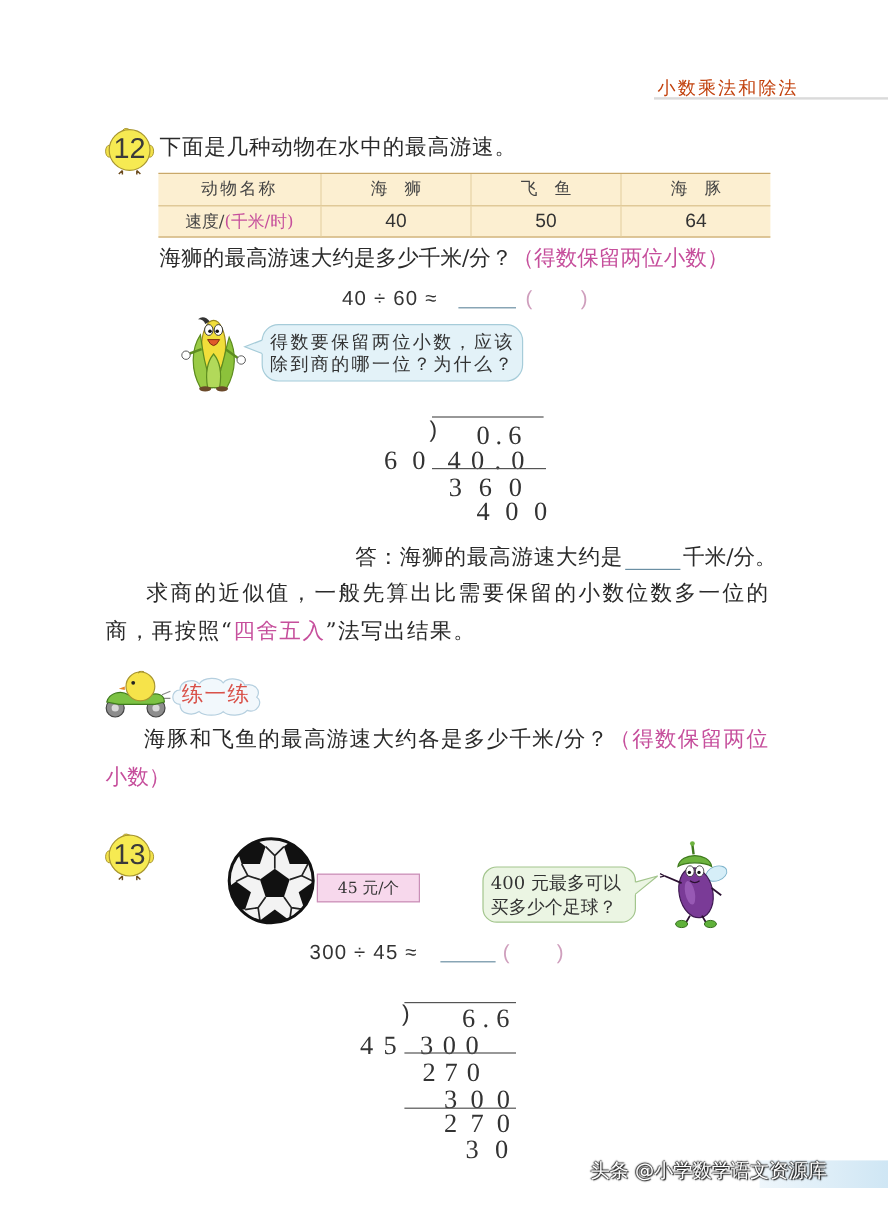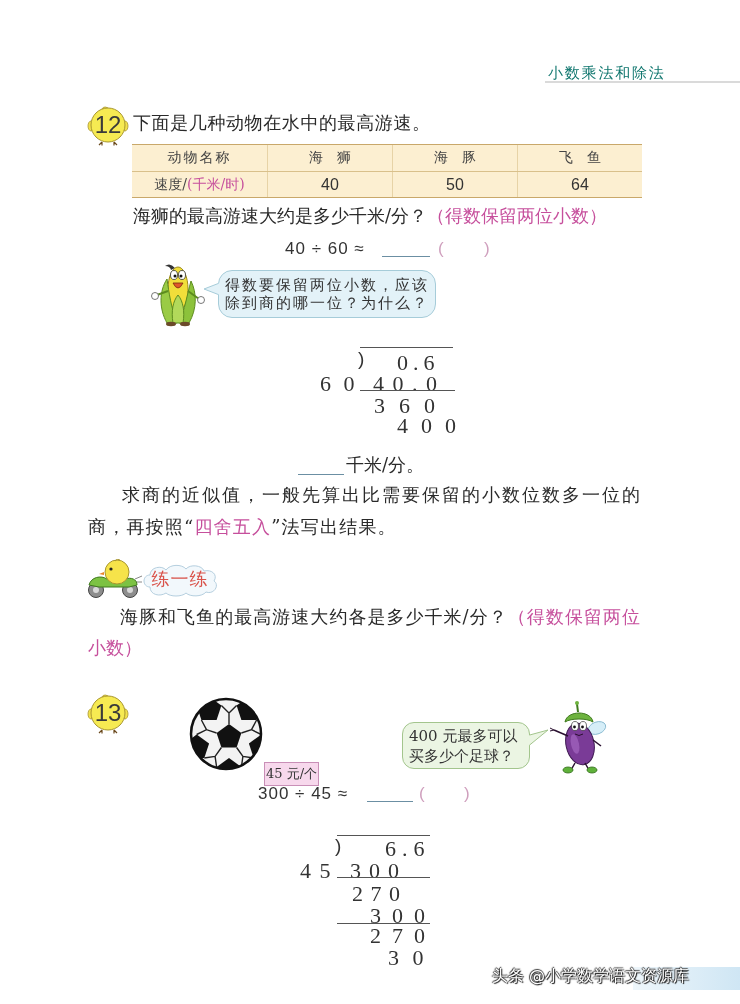"小数乘法和除法" .chapter-title { color: #0f766e -> #c2410c }
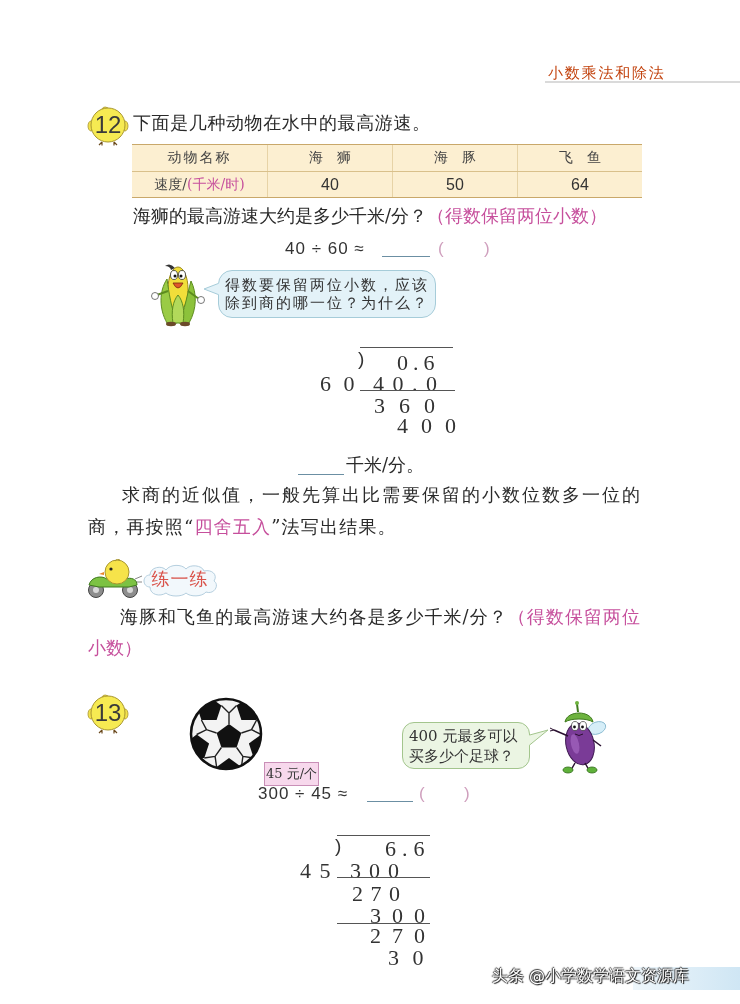"海 豚" div.cell { order: before "飞 鱼" -> after "飞 鱼" }
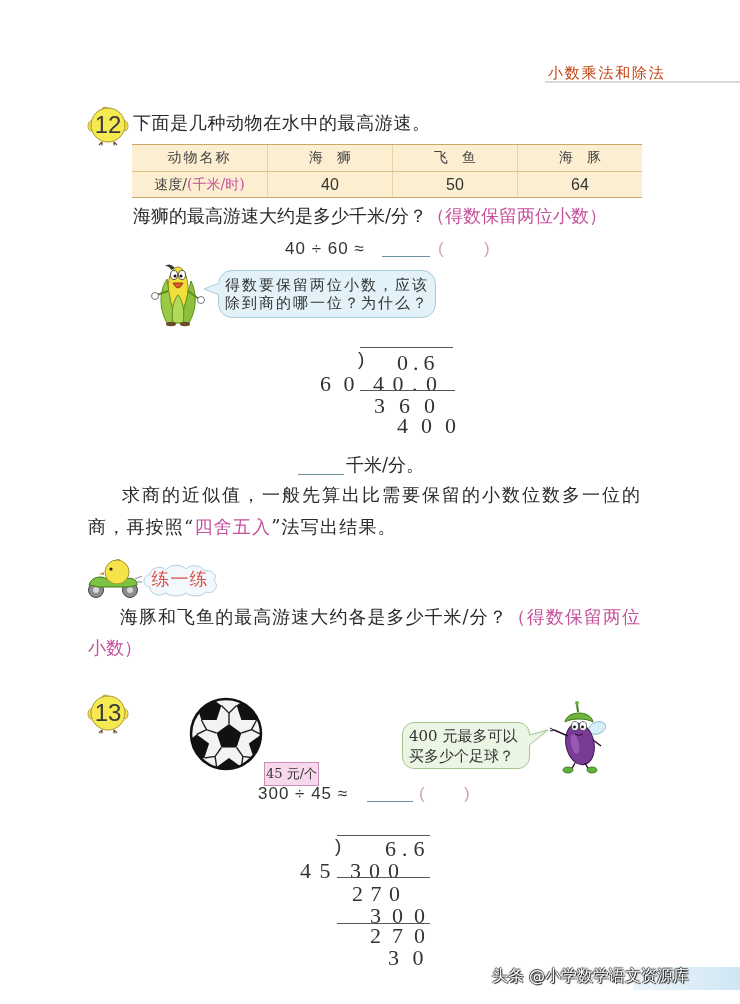"答：海狮的最高游速大约是" span { html: none -> <span>答：海狮的最高游速大约是</span> }
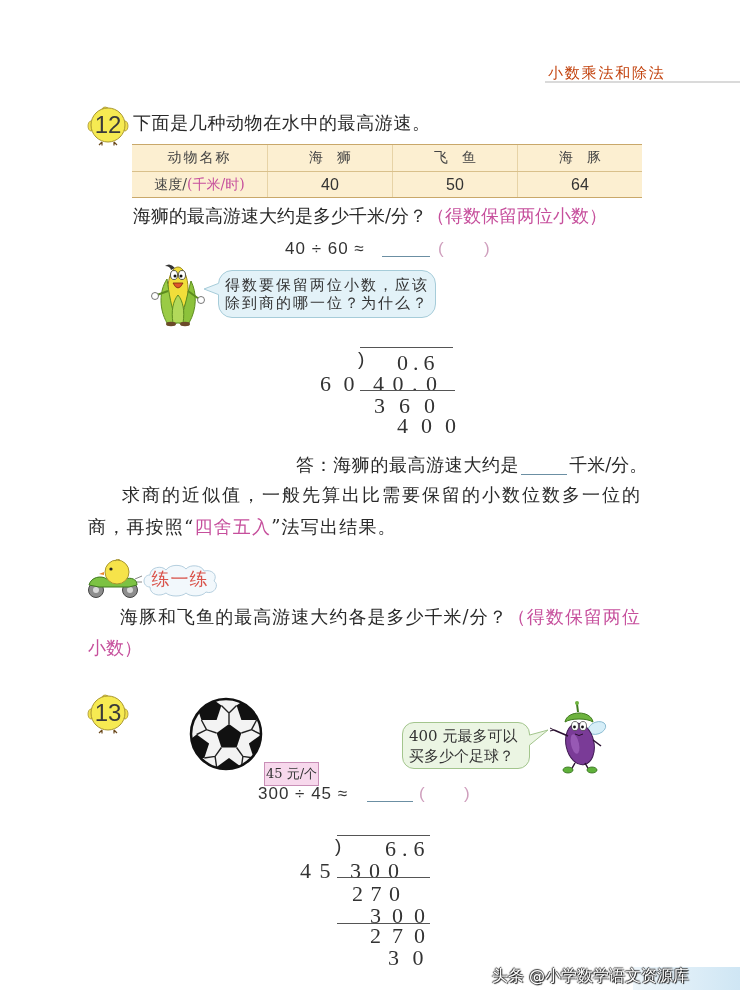"45 元/个" .price-tag { top: 762px -> 728px; width: 55px -> 86px }
